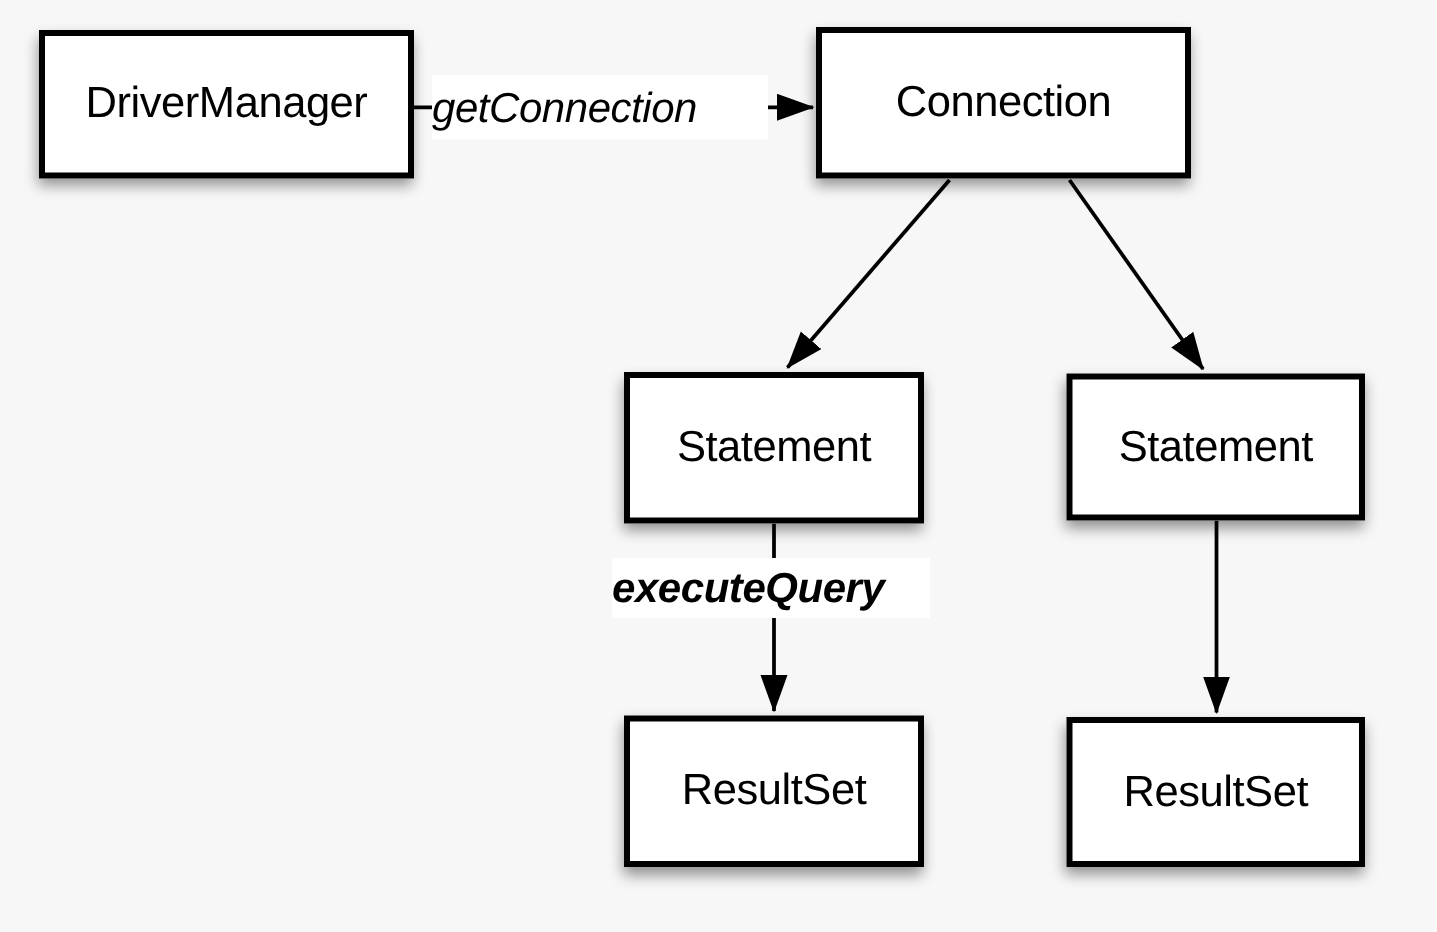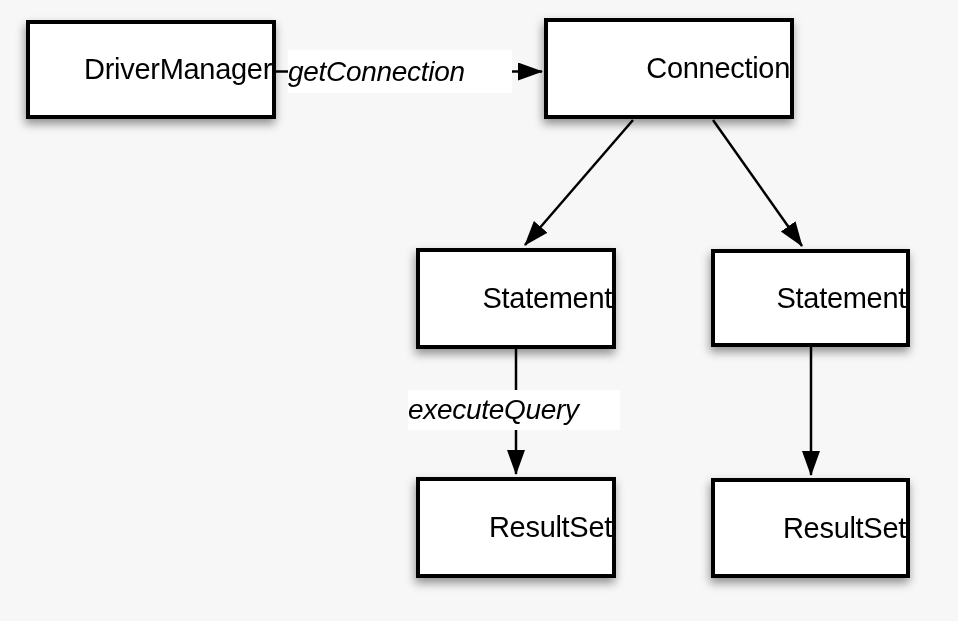"DriverManager" .node { justify-content: flex-end -> center }
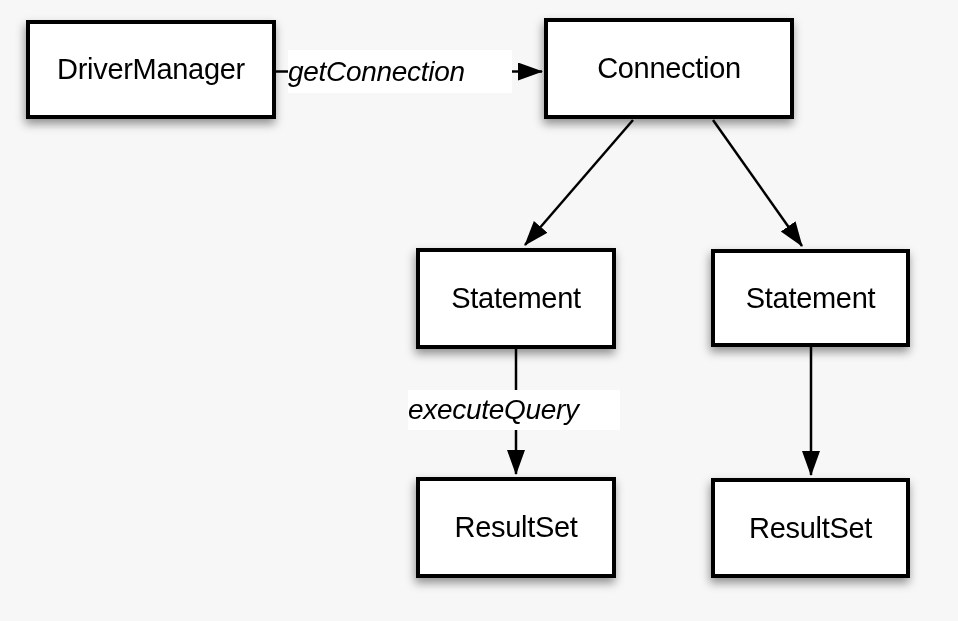"executeQuery" #label-executequery { font-weight: none -> bold; top: 390px -> 372px }
